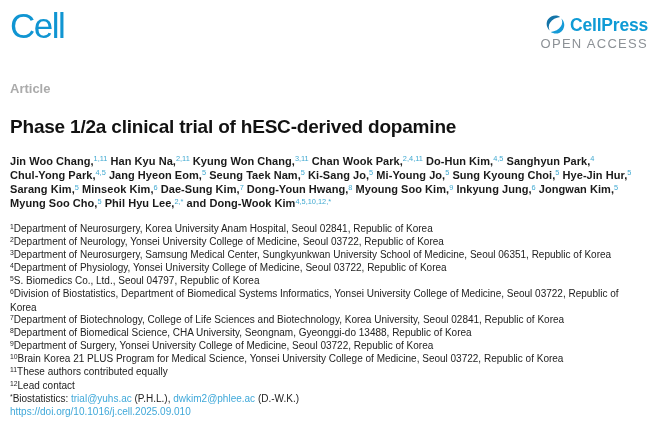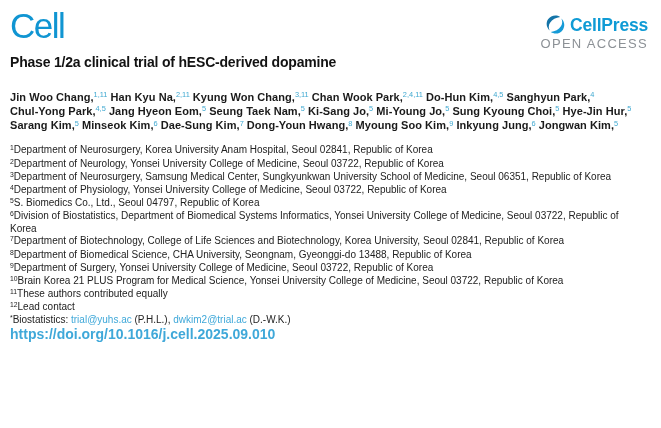"Article" div.kicker { html: none -> <div>Article</div> }
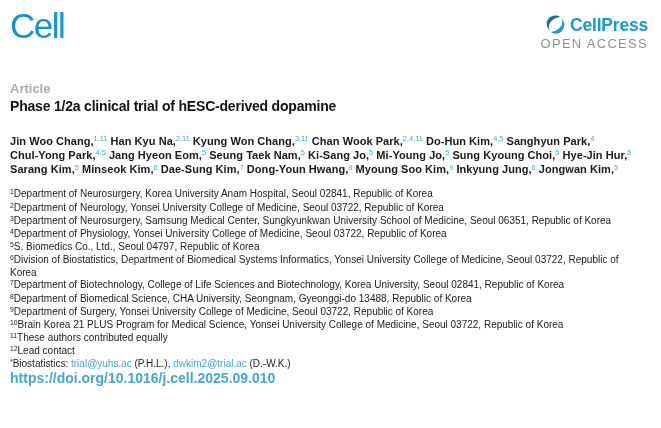"Phase 1/2a clinical trial of" .title { font-size: 14px -> 19px; margin-top: 0 -> 20px }
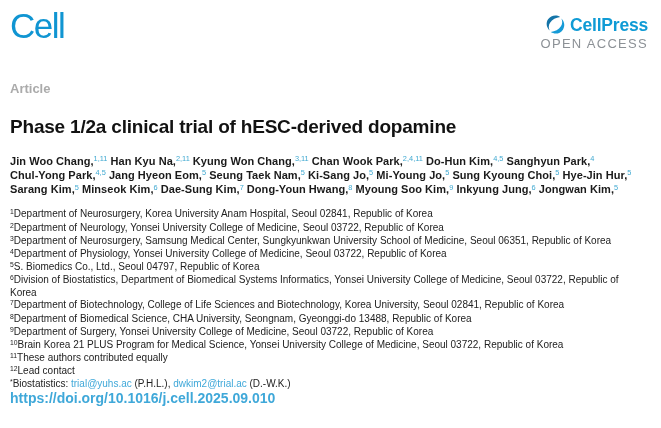"Myung Soo Cho,5 Phil Hyu" div { html: none -> <div><span>Myung Soo Cho,</span><span>5</span> <span>Phil Hyu Lee,</span><span>2,*</span> <span>and Dong-Wook Kim</span><span>4,5,10,12,*</span> </div> }
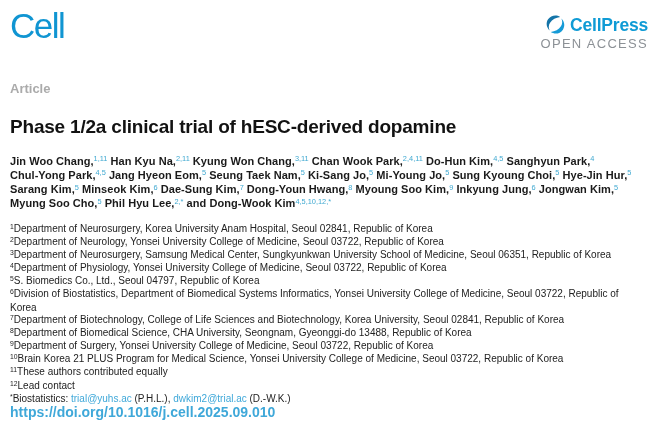"dwkim2@trial.ac" a.link { text: dwkim2@trial.ac -> dwkim2@phlee.ac }
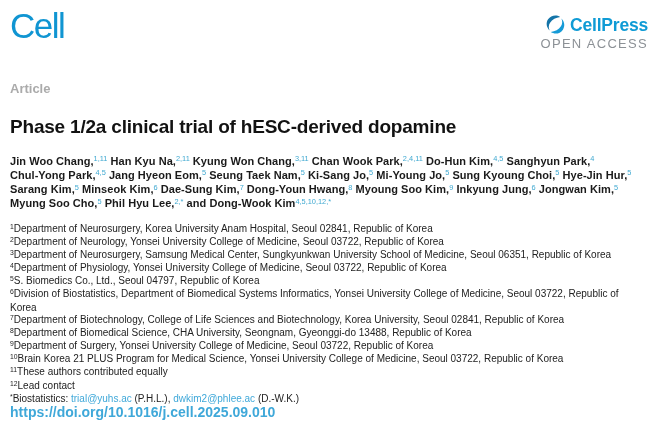"https://doi.org/10.1016/j.cell.2025.09.0" .doi-line { font-size: 14px -> 10px; font-weight: bold -> none }
